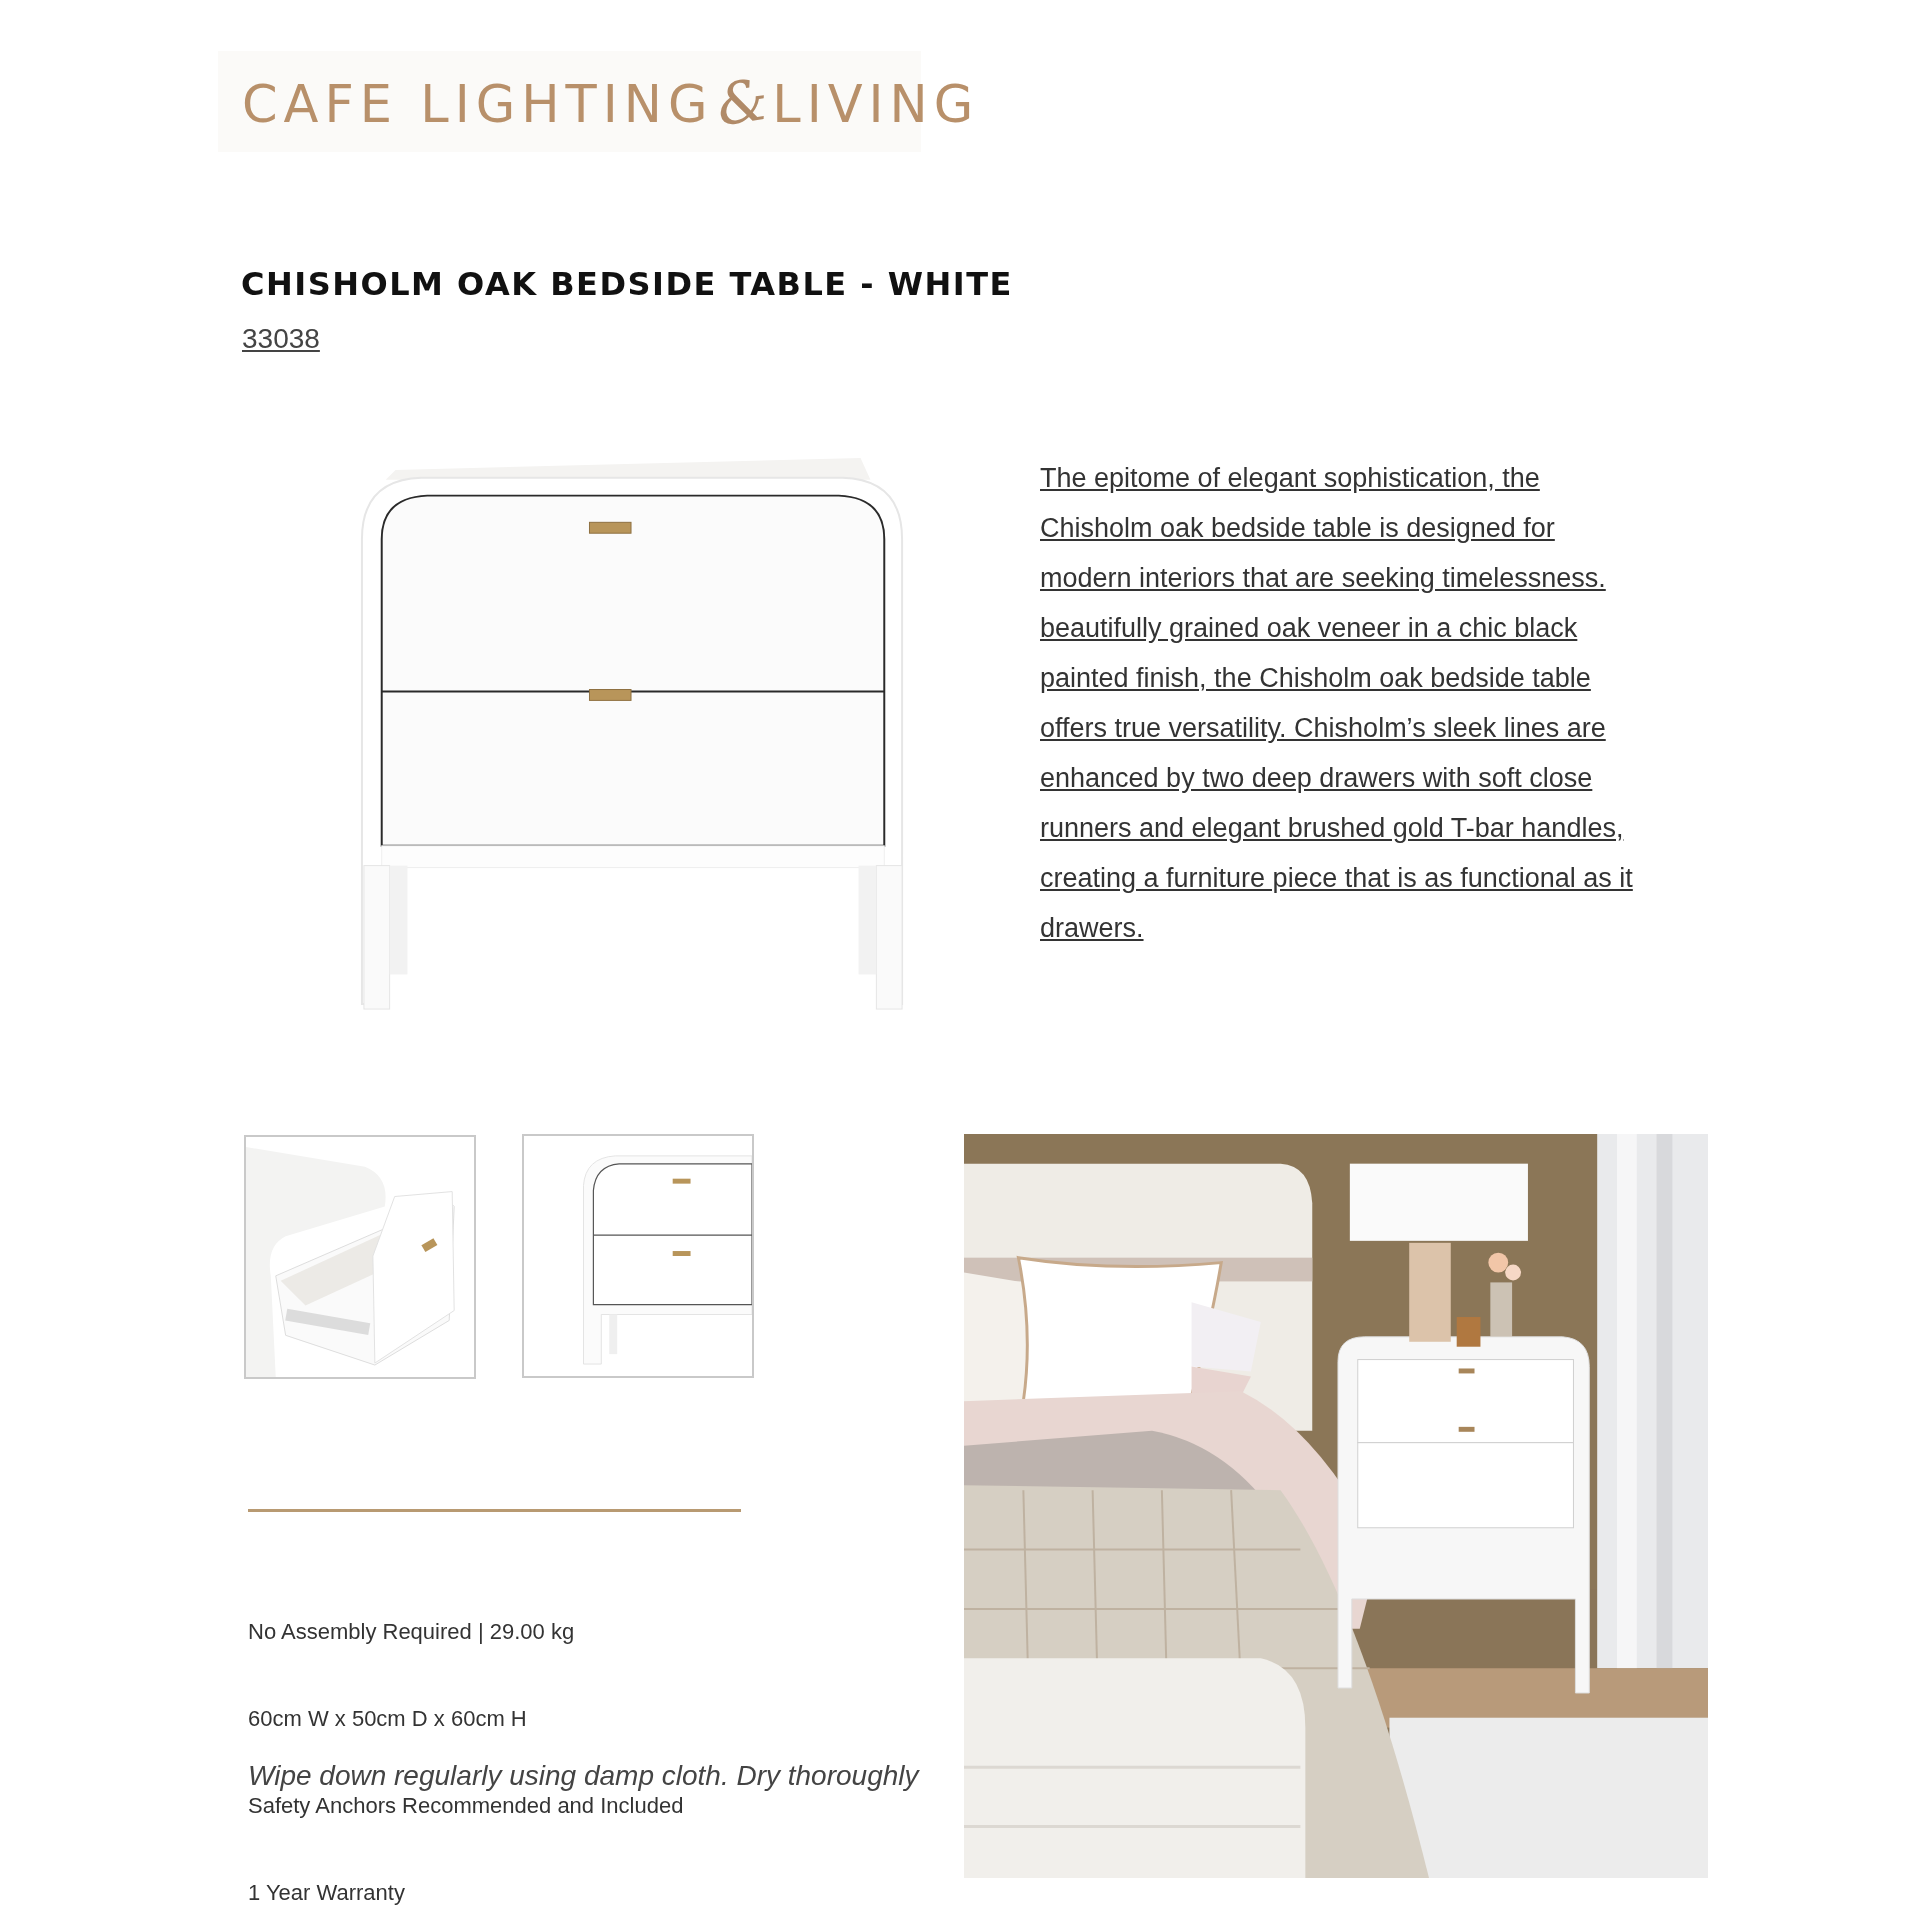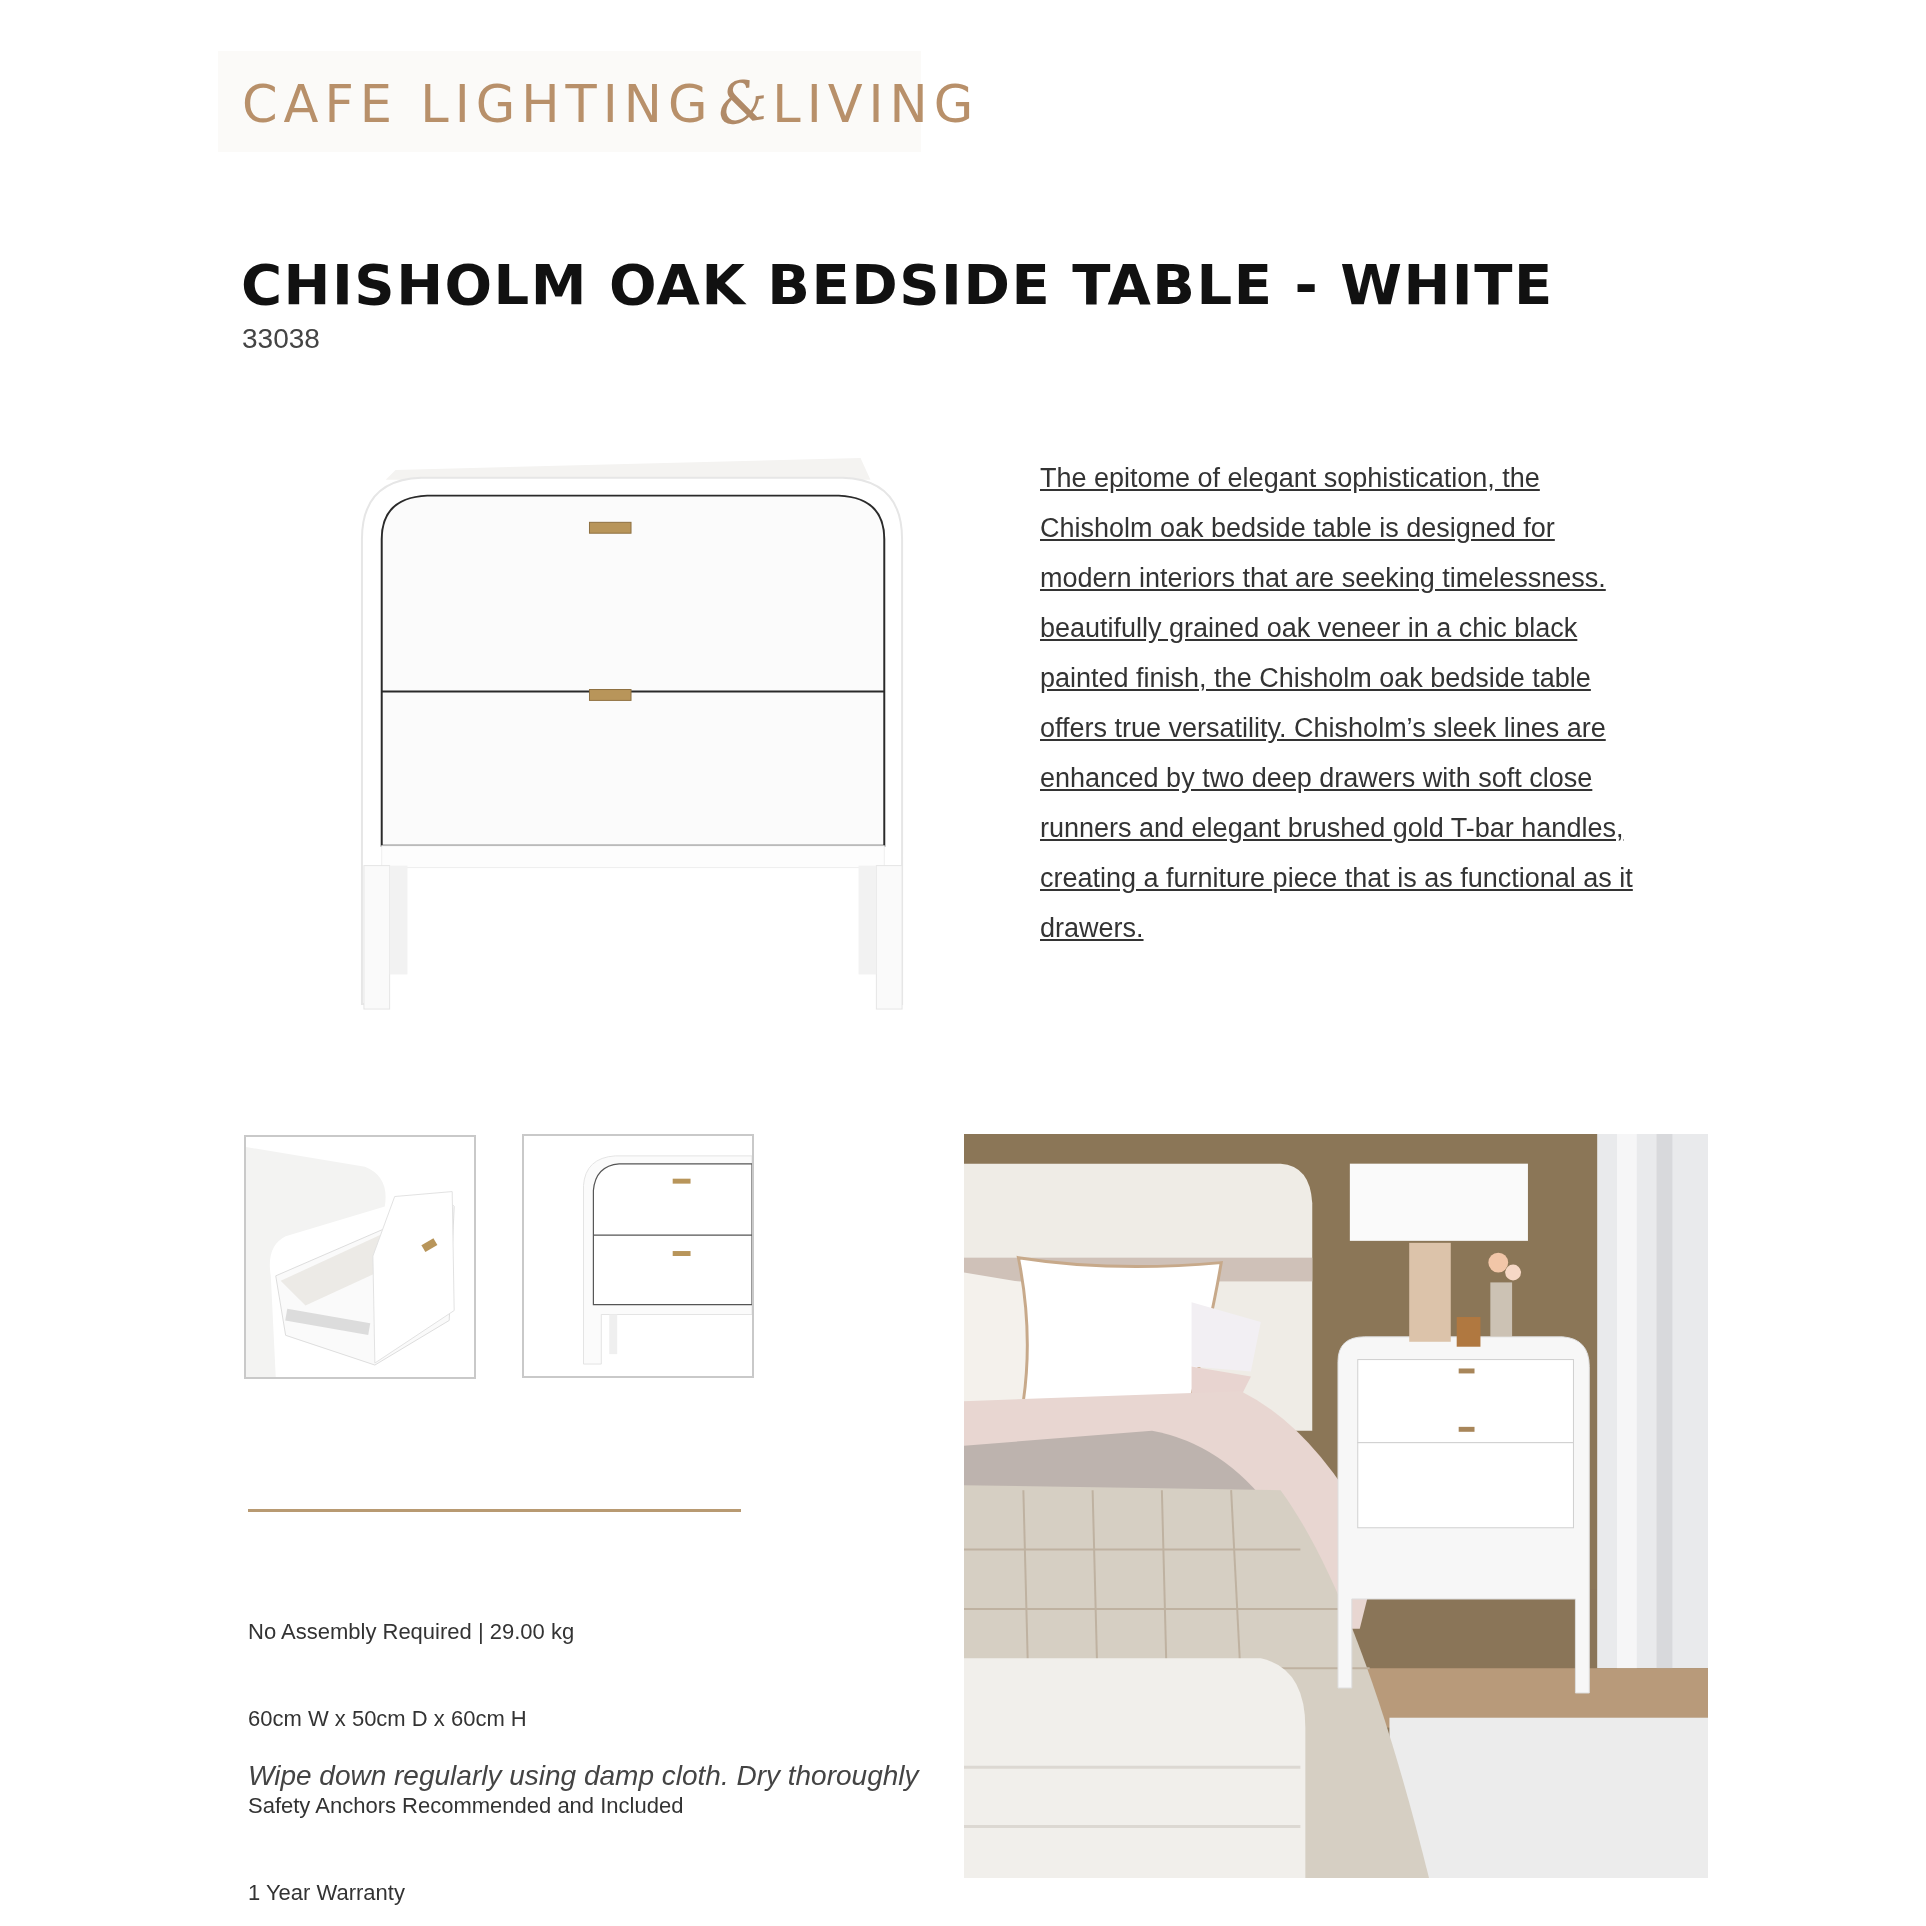"CHISHOLM OAK BEDSIDE TABLE -" .title { font-size: 56px -> 32px }
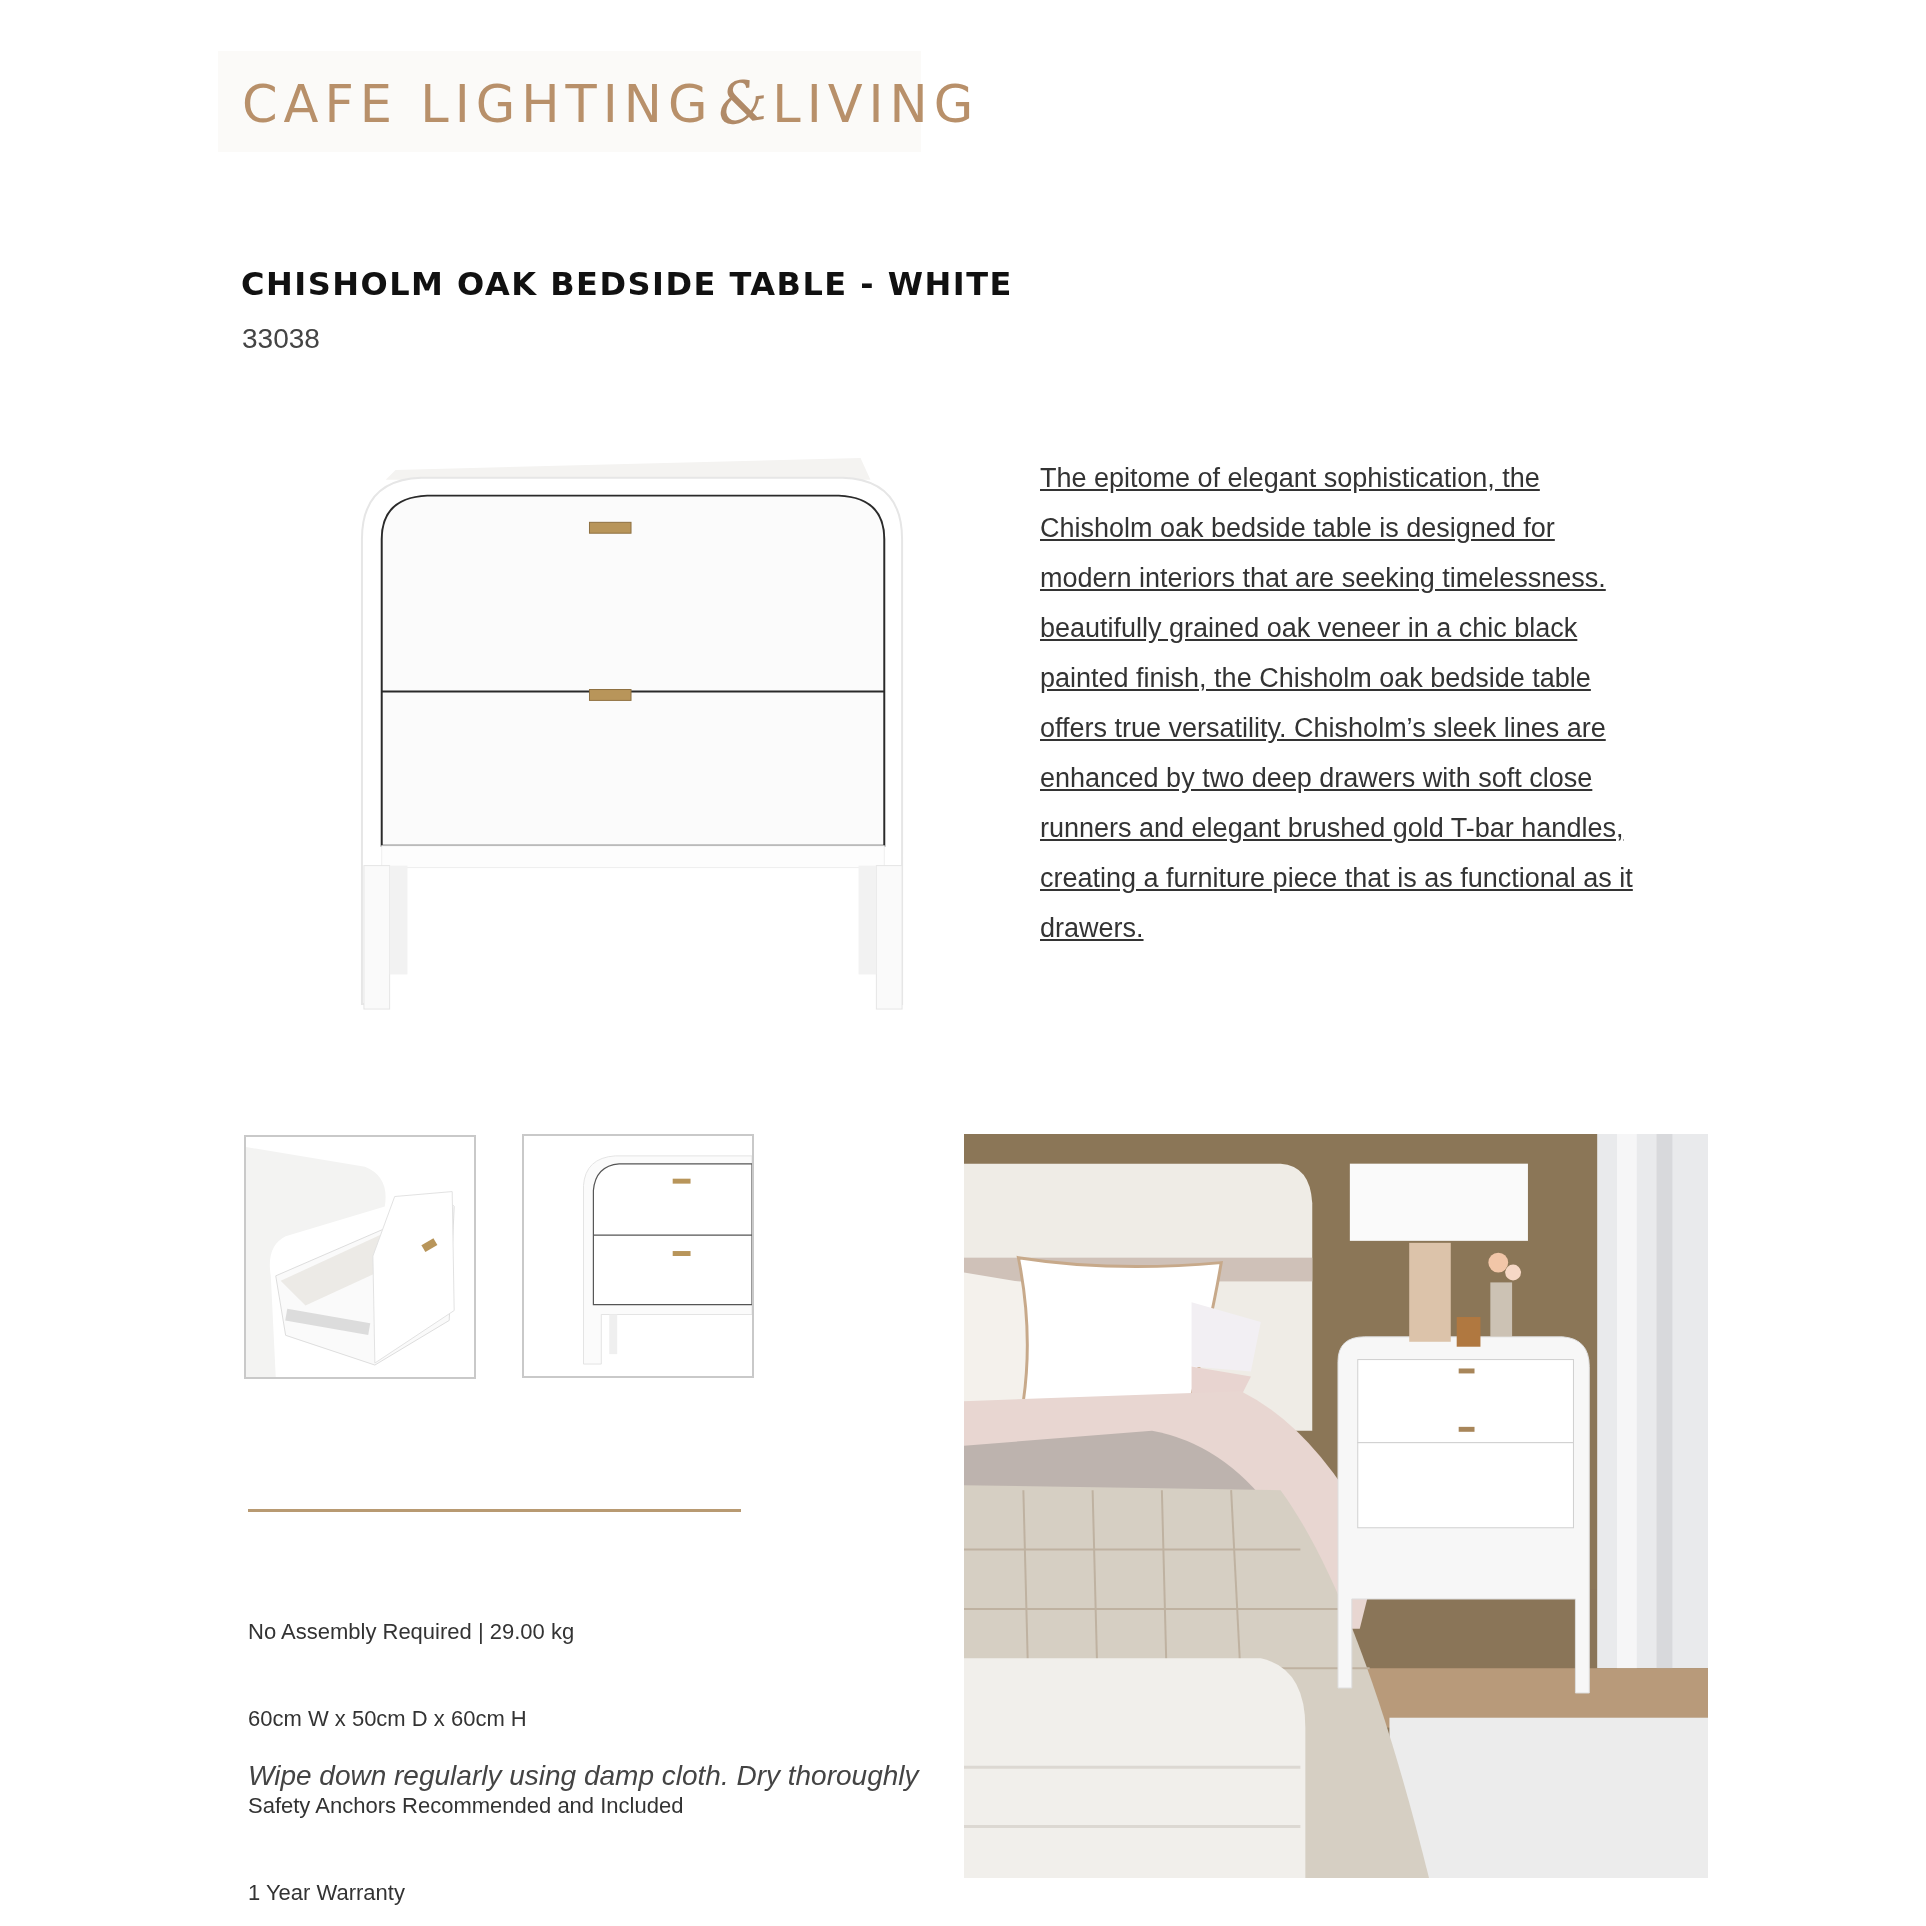"33038" .sku { text-decoration: none -> underline }
